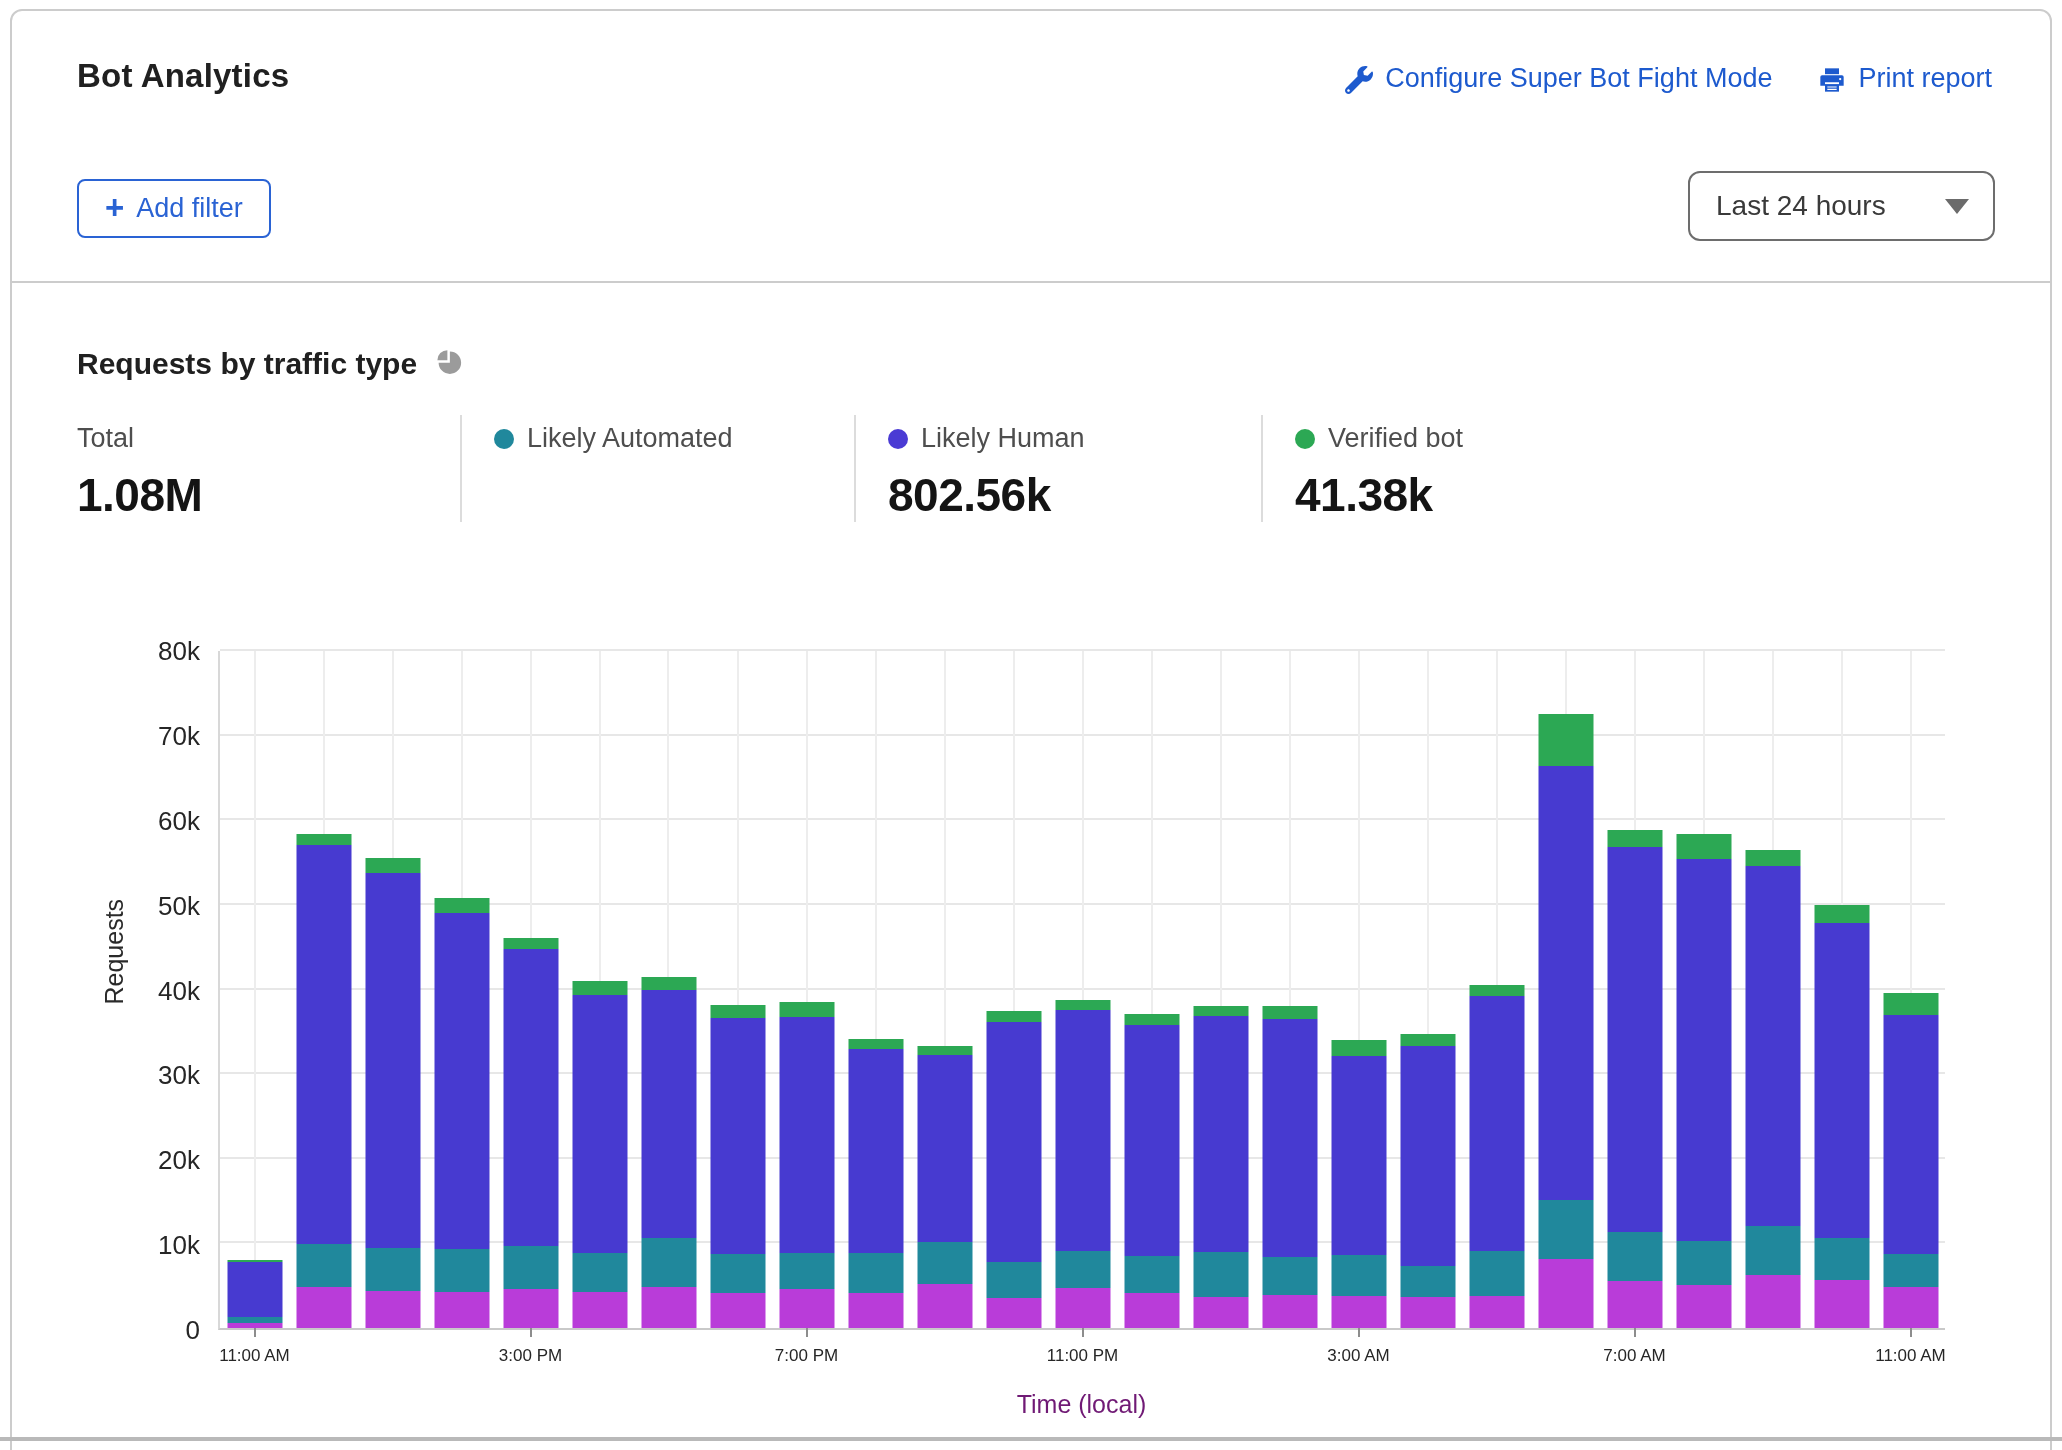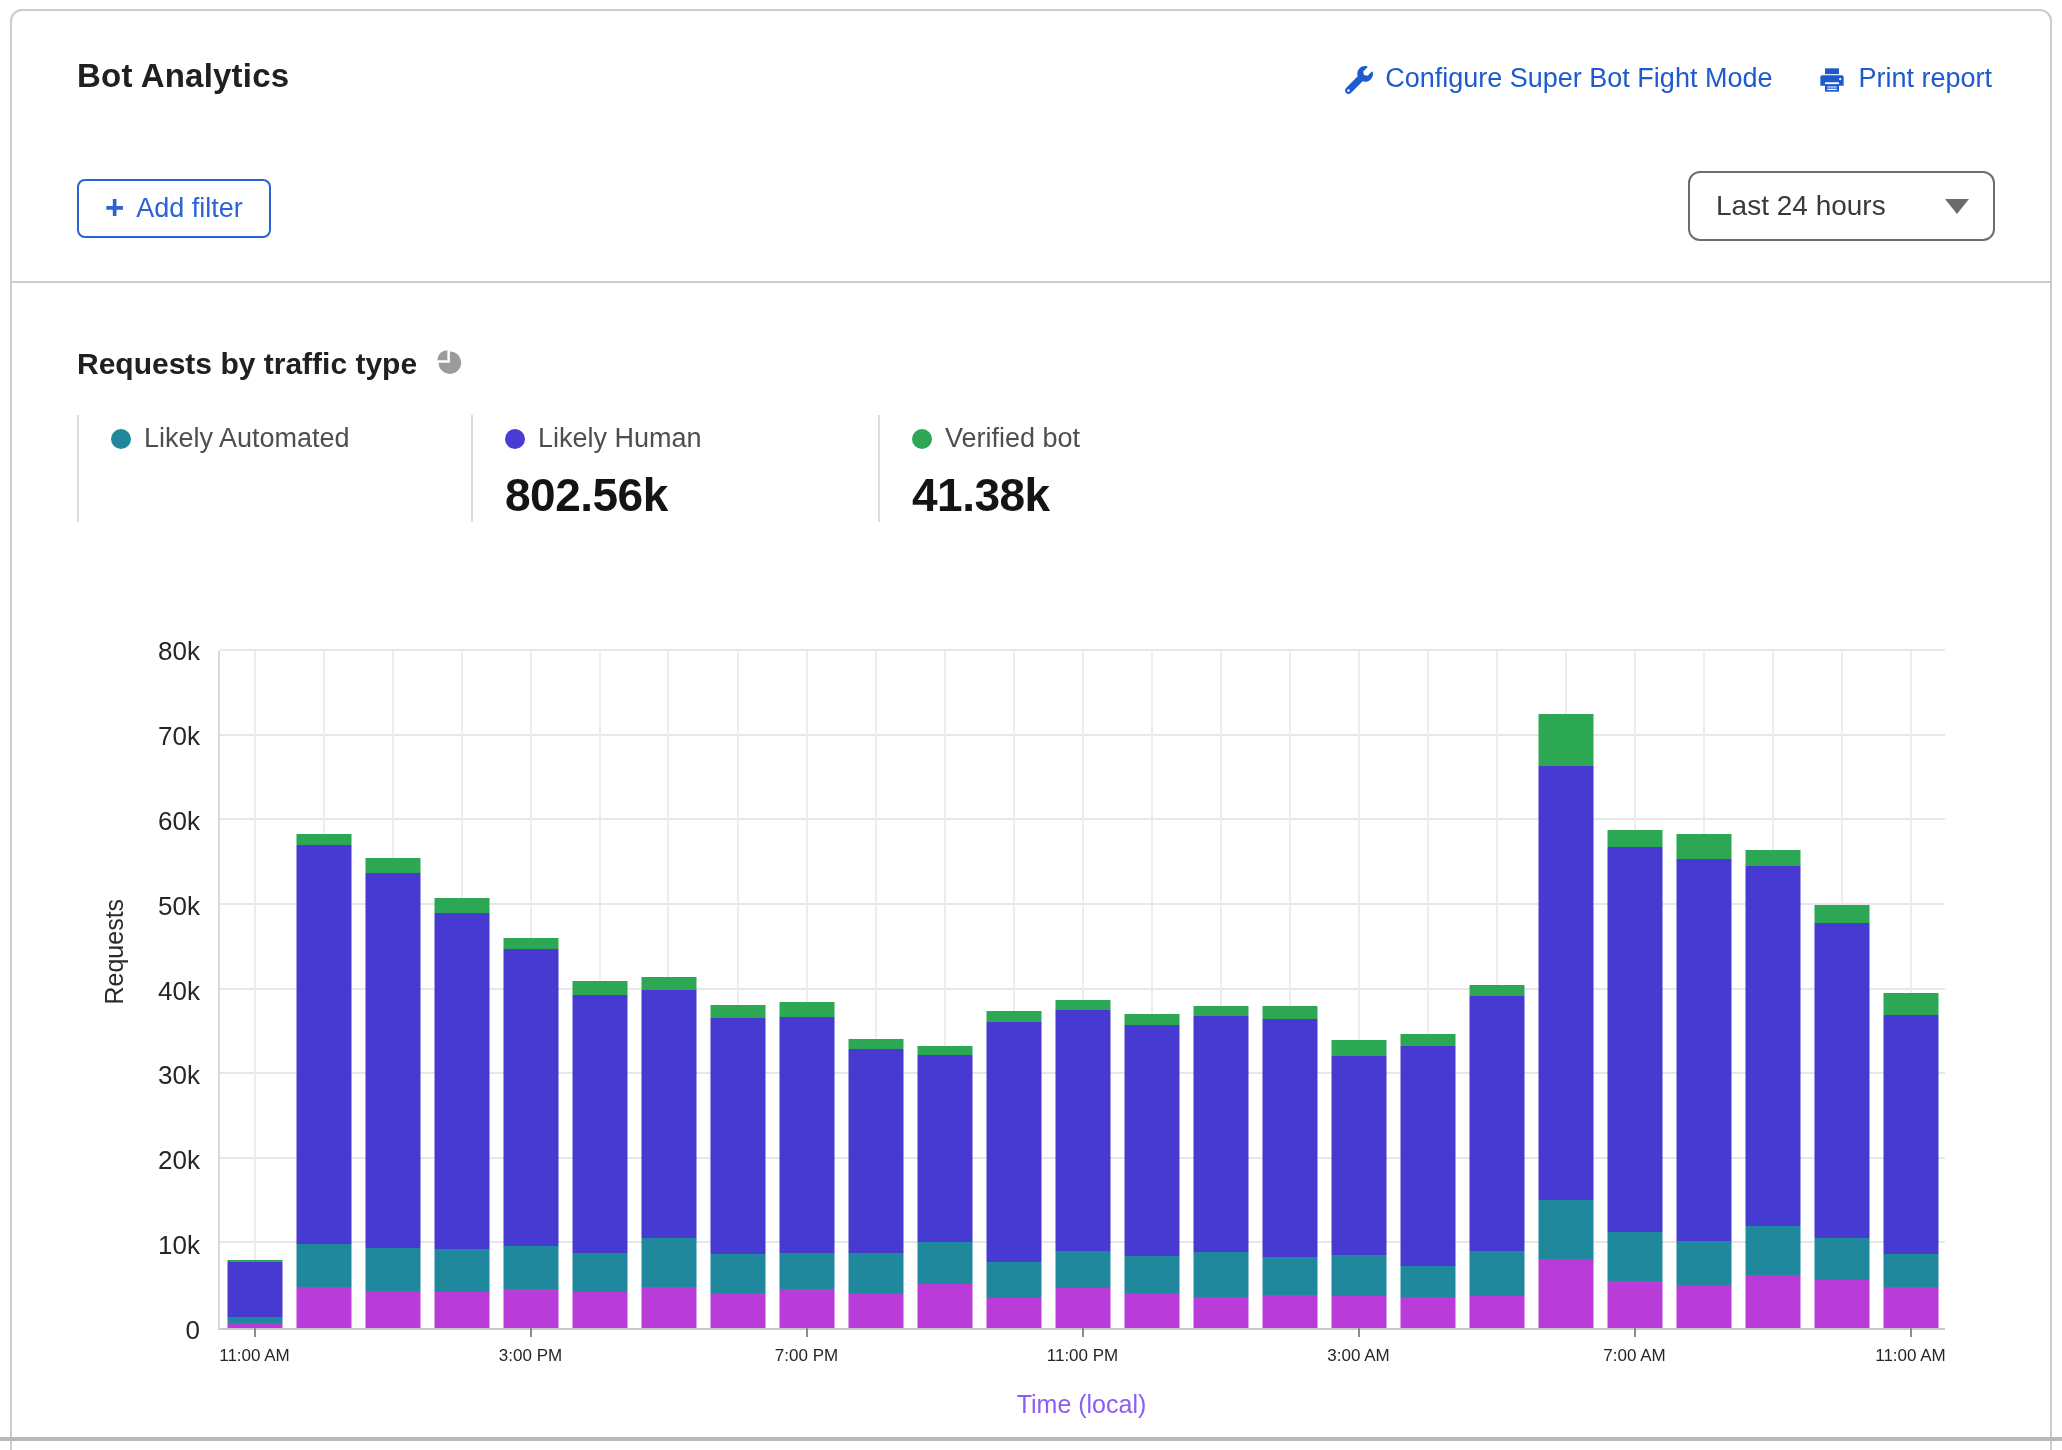"Total" div.stat { html: none -> <div> <div> <span>Total</span> </div> <div>1.08M</div> </div> }
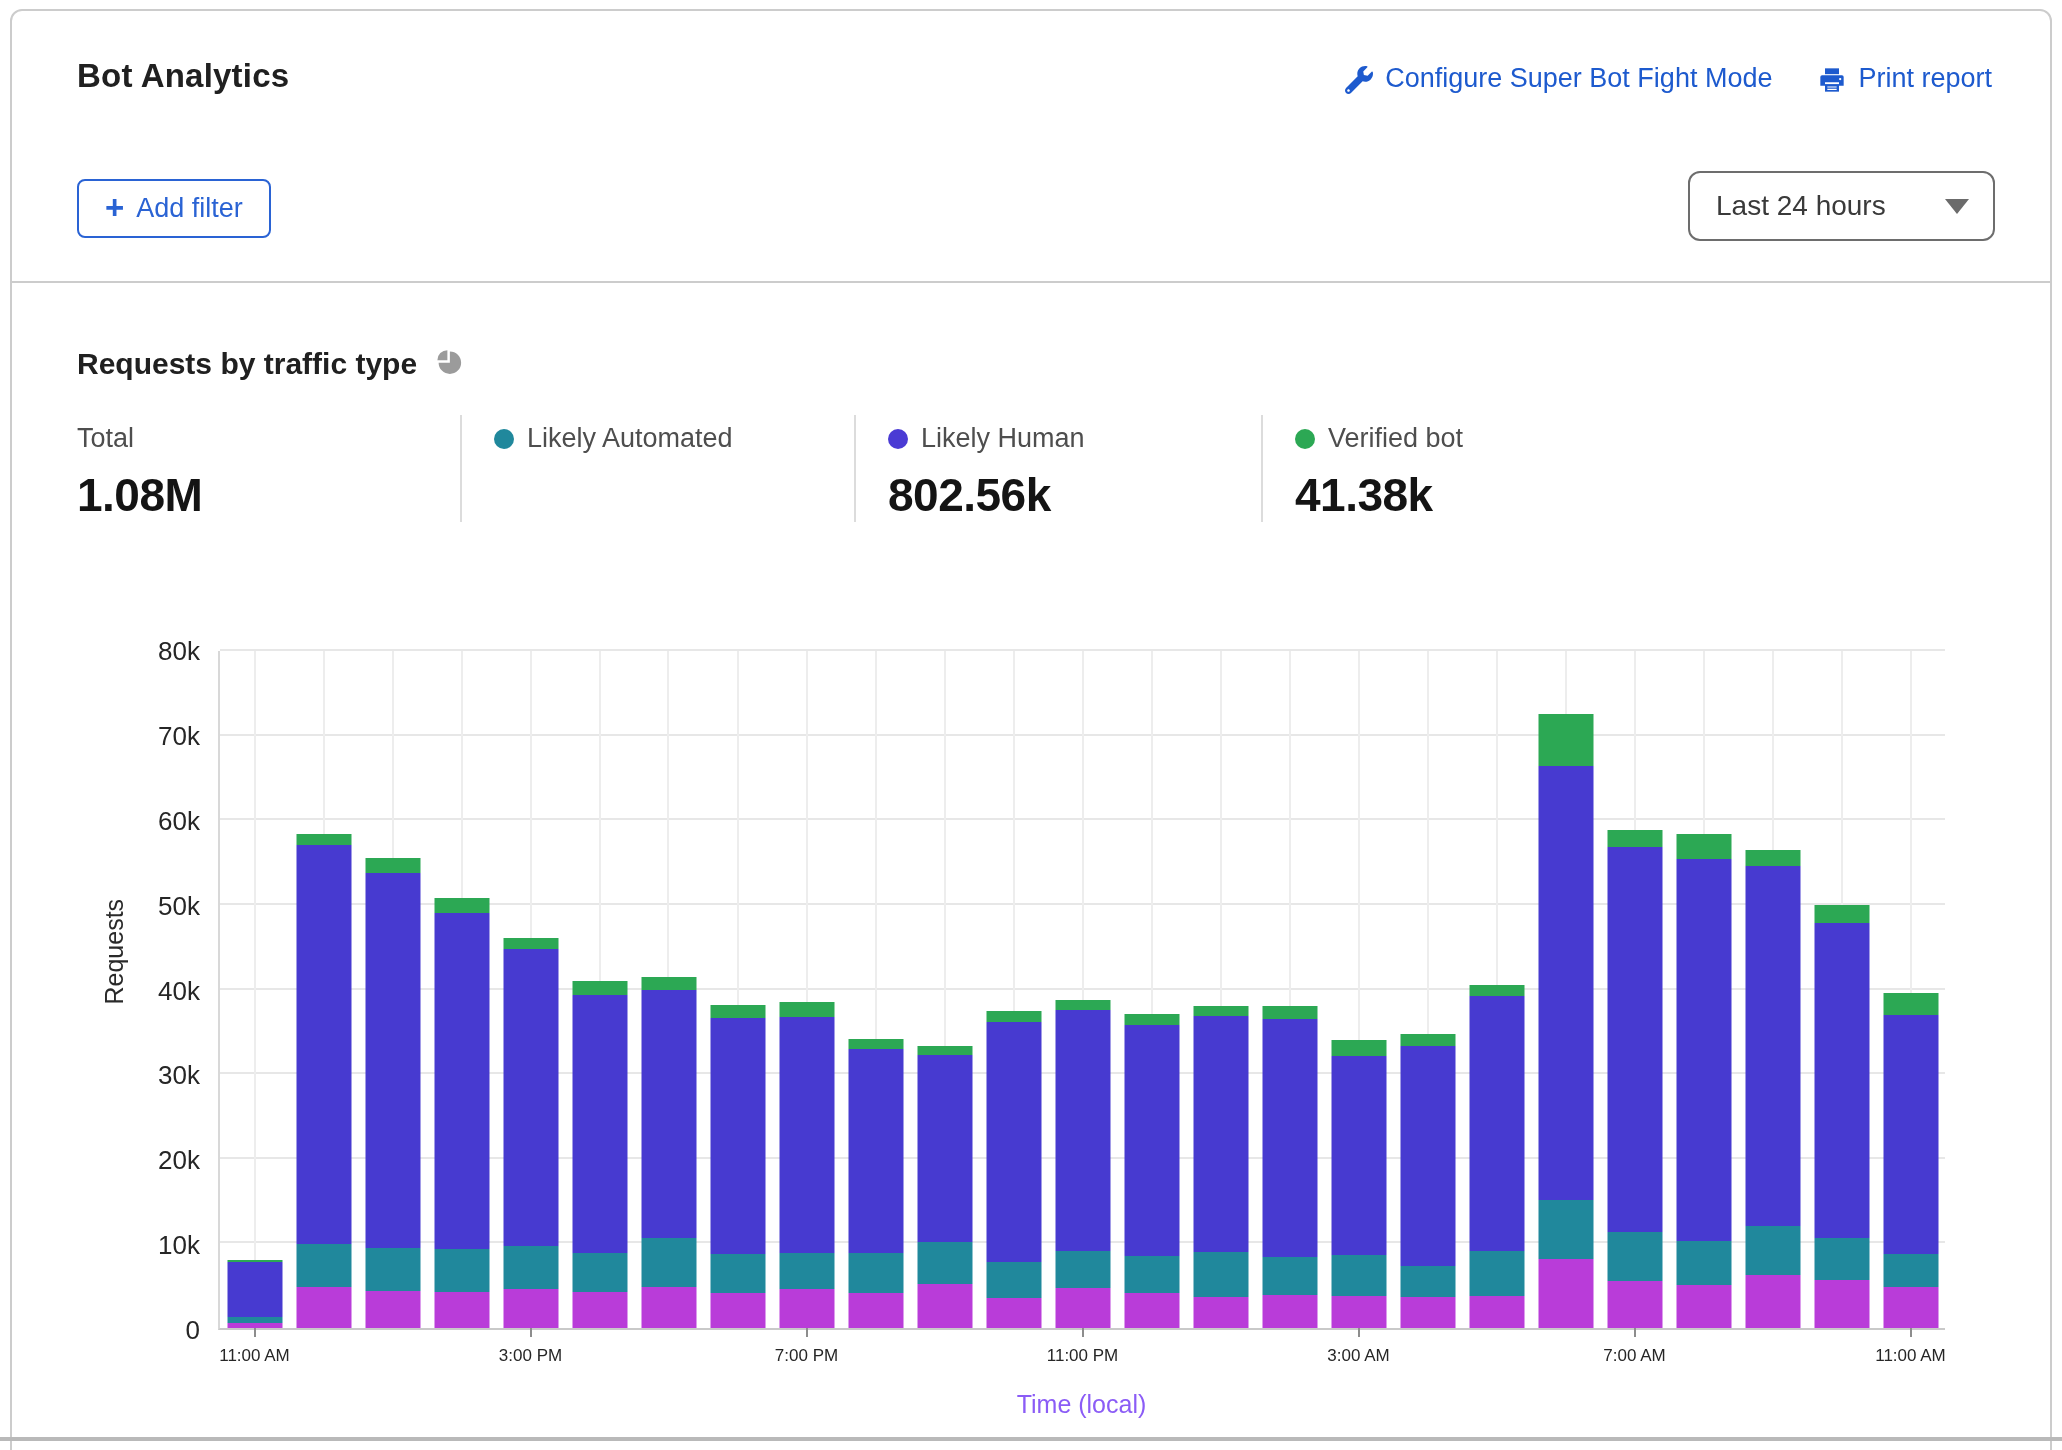"Time (local)" .x-axis-title { color: #8b5cf6 -> #701a75 }
